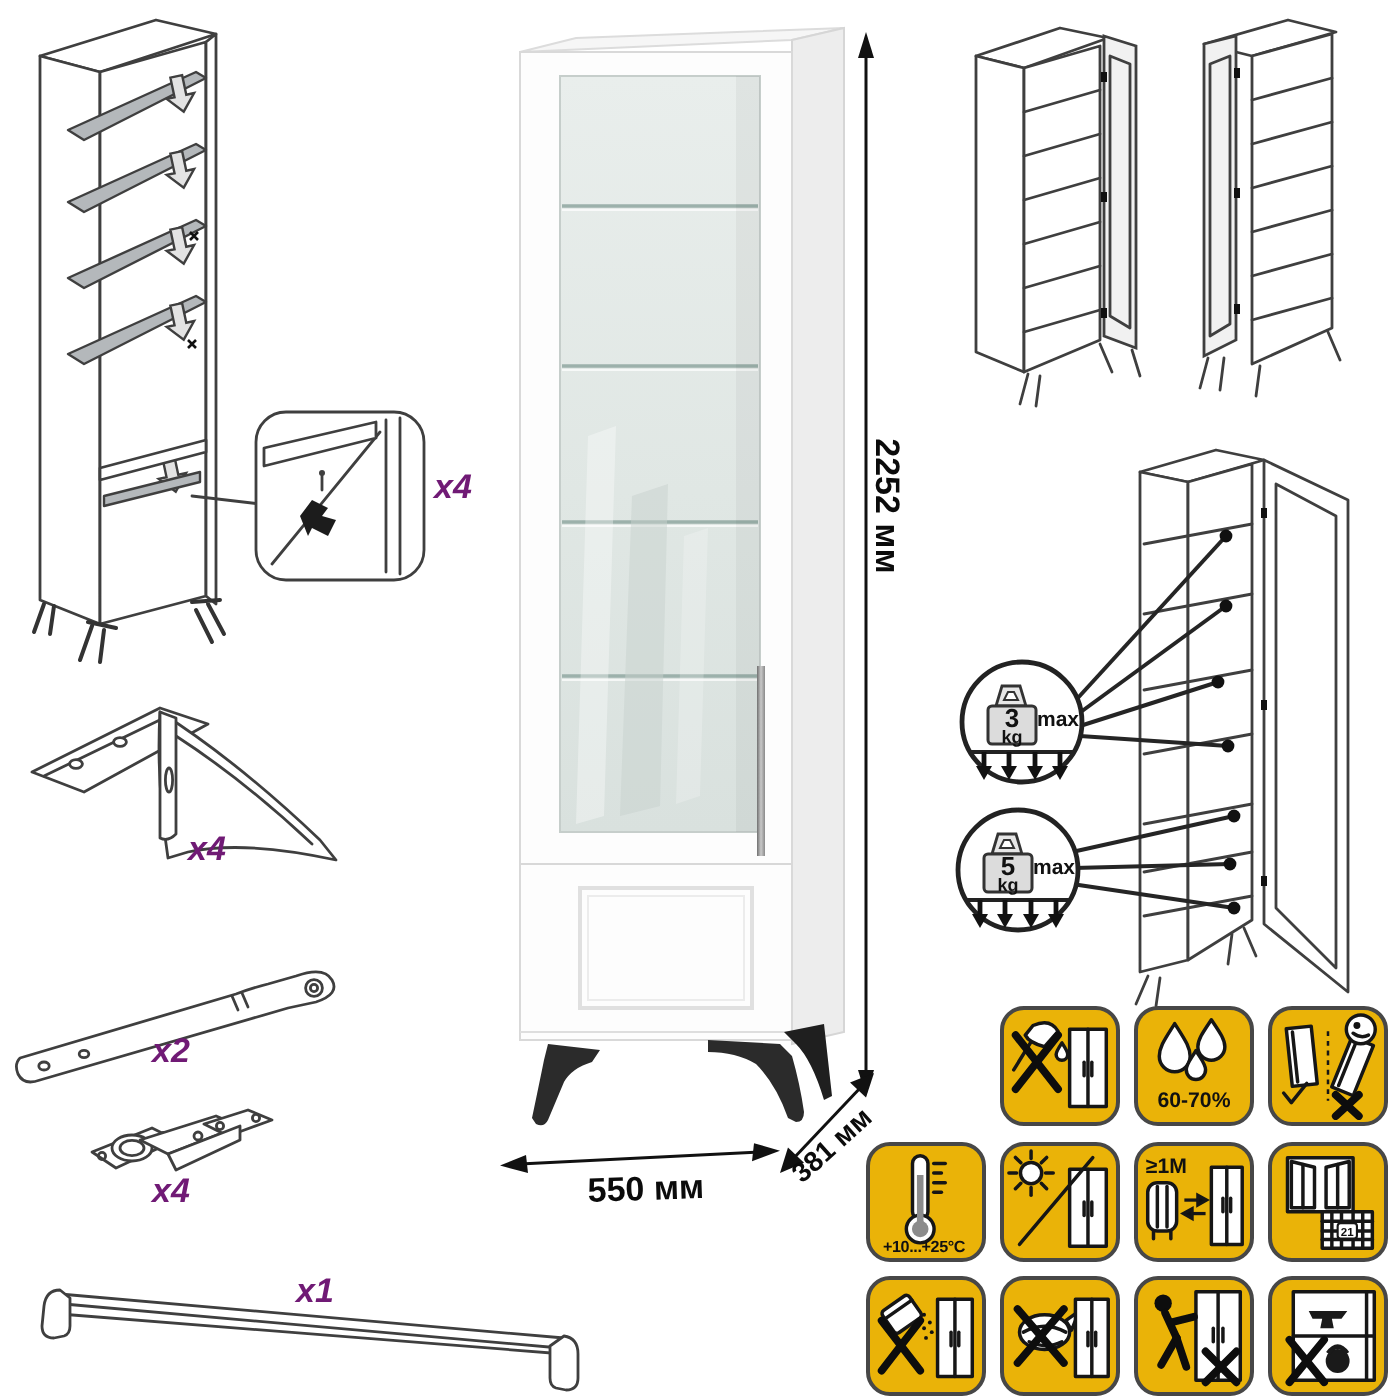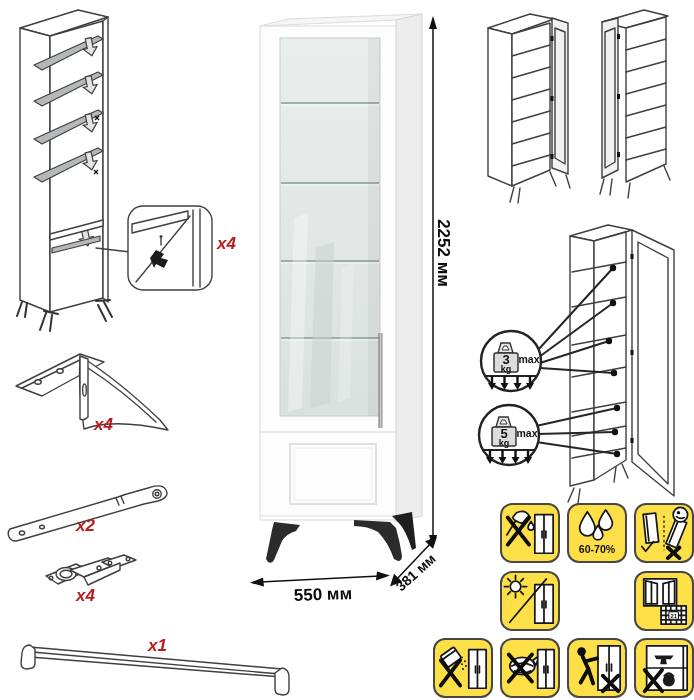"x4" .qty { color: #b91c1c -> #701a75 }
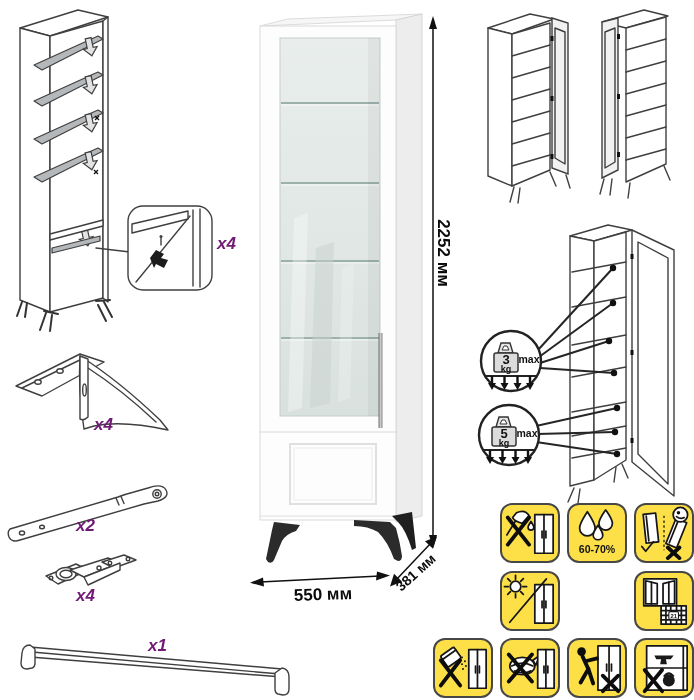"60-70%" .care { background: #fde047 -> #eab308 }
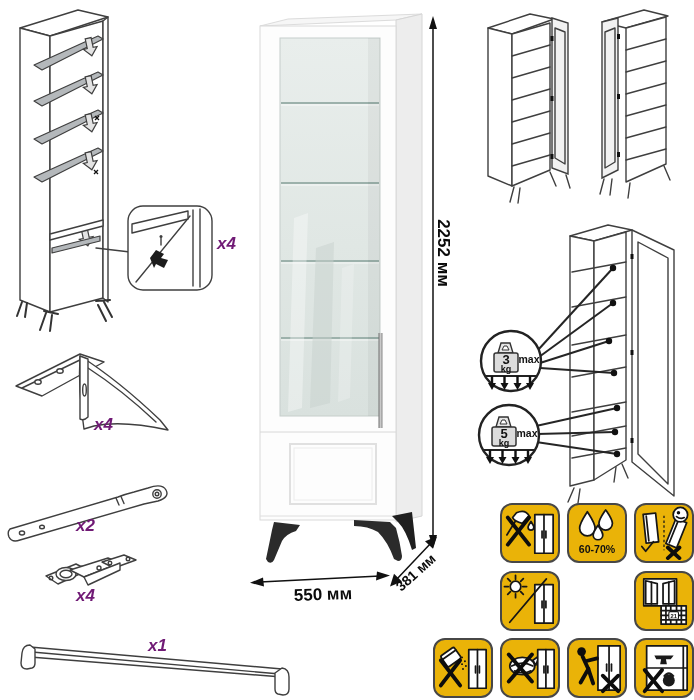"≥1М" div.care { html: none -> <div> <svg> <text>≥1М</text> <rect></rect> <line></line> <line></line> <line></line> <line></line> <g> <line></line> <polygon></polygon> <line></line> <polygon></polygon> </g> <rect></rect> <line></line> <line></line> <line></line> </svg> </div> }
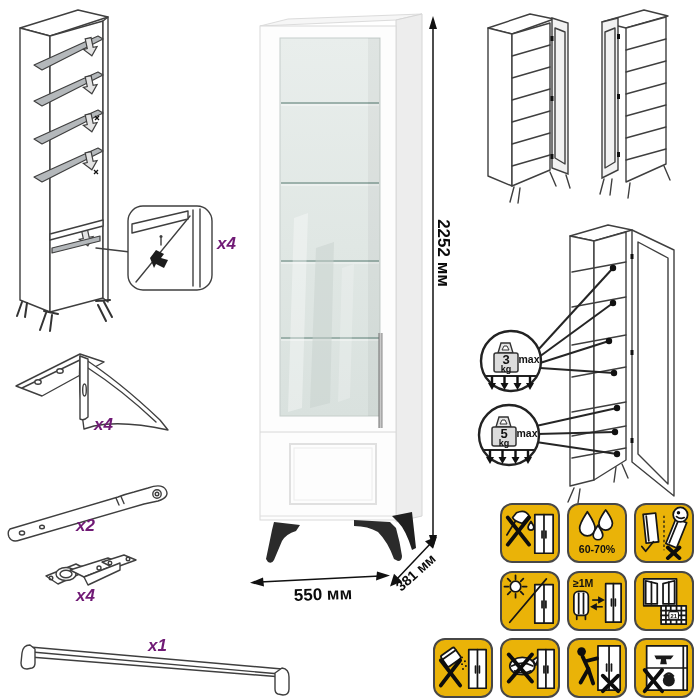"+10...+25°C" div.care { html: none -> <div> <svg> <rect></rect> <circle></circle> <circle></circle> <line></line> <g> <line></line> <line></line> <line></line> <line></line> </g> <text>+10...+25°C</text> </svg> </div> }
